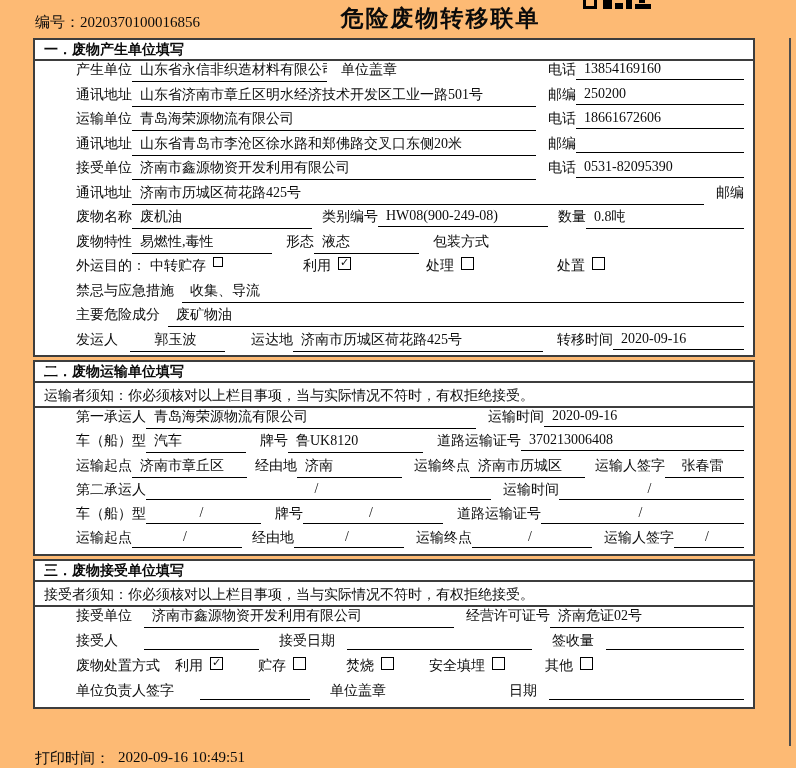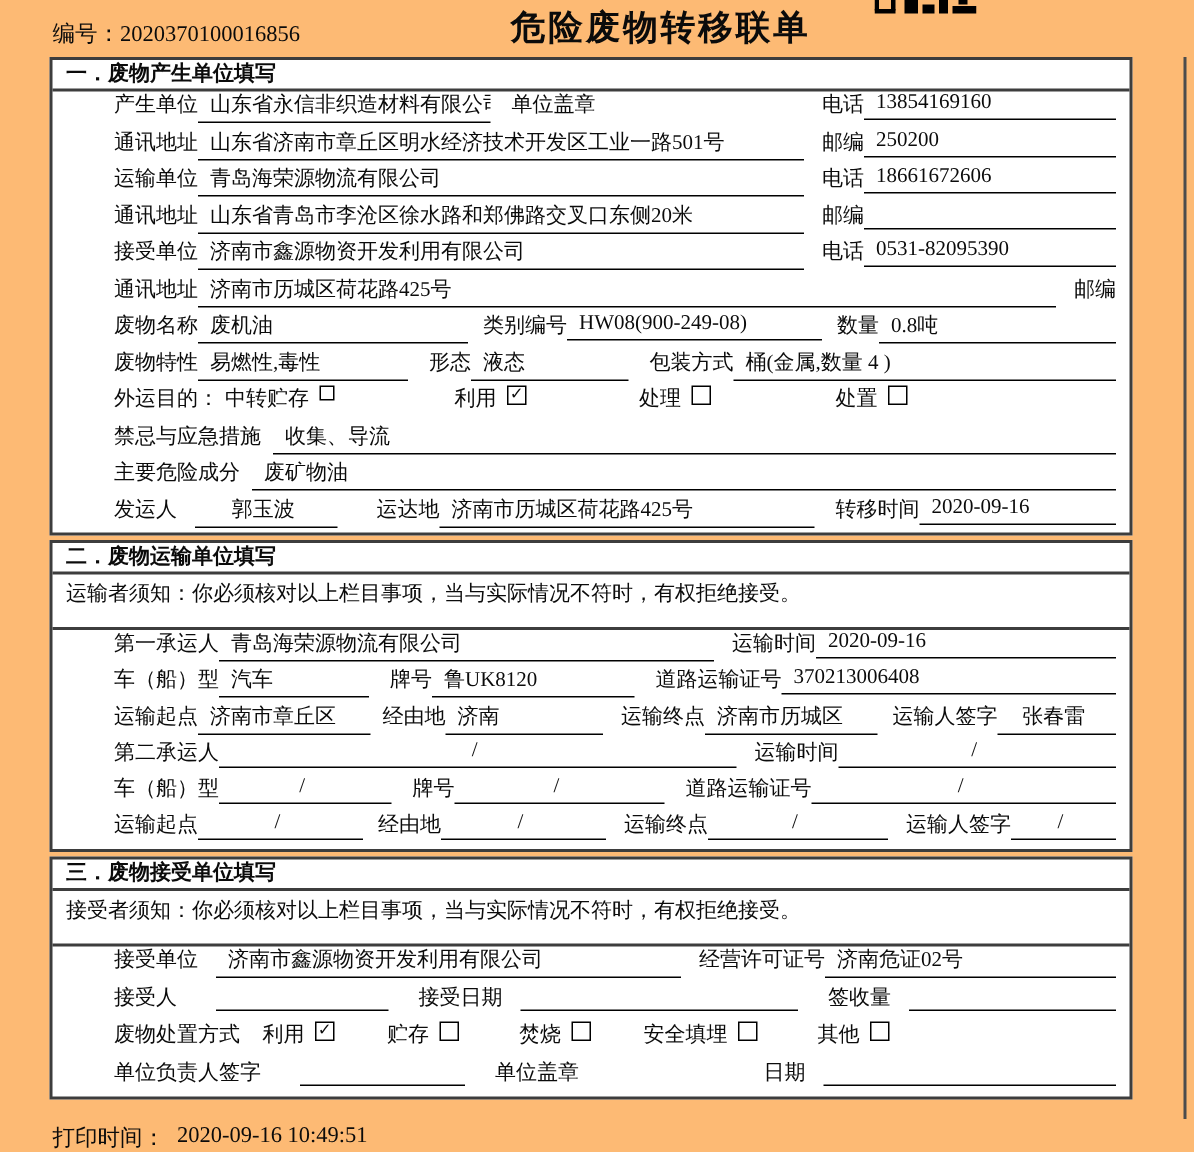"桶(金属,数量 4 )" span.val { html: <span>桶(金属,数量 4 )</span> -> none }
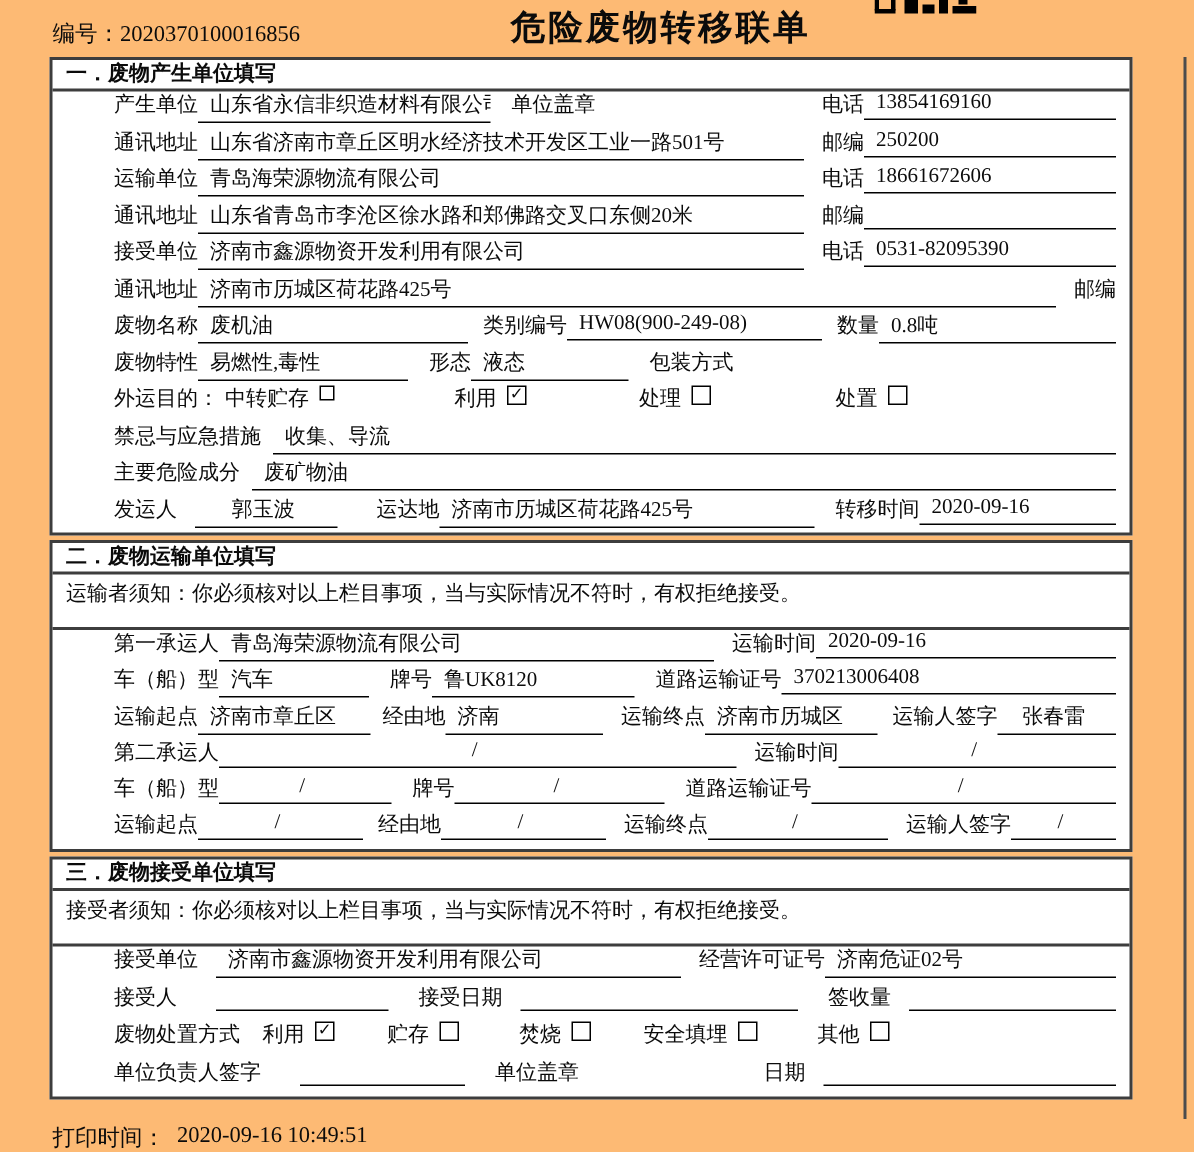"运输者须知：你必须核对以上栏目事项，当与实际情况不符时，有权拒绝接受。" .notice { height: 37px -> 25px }
